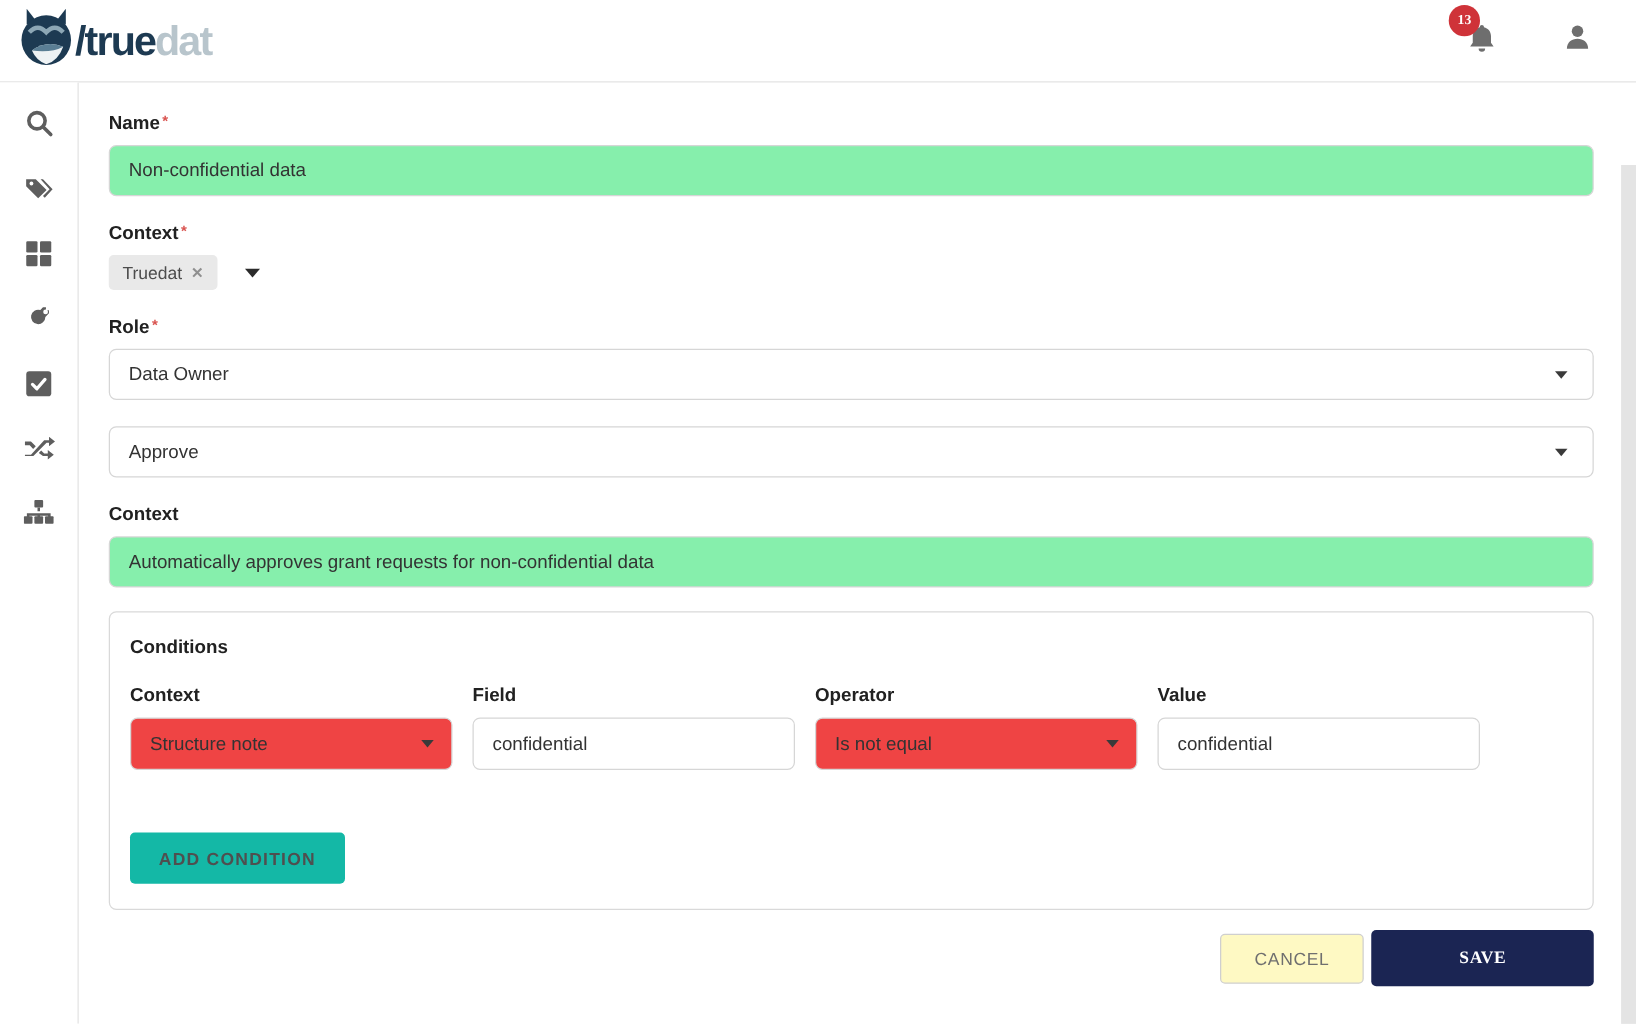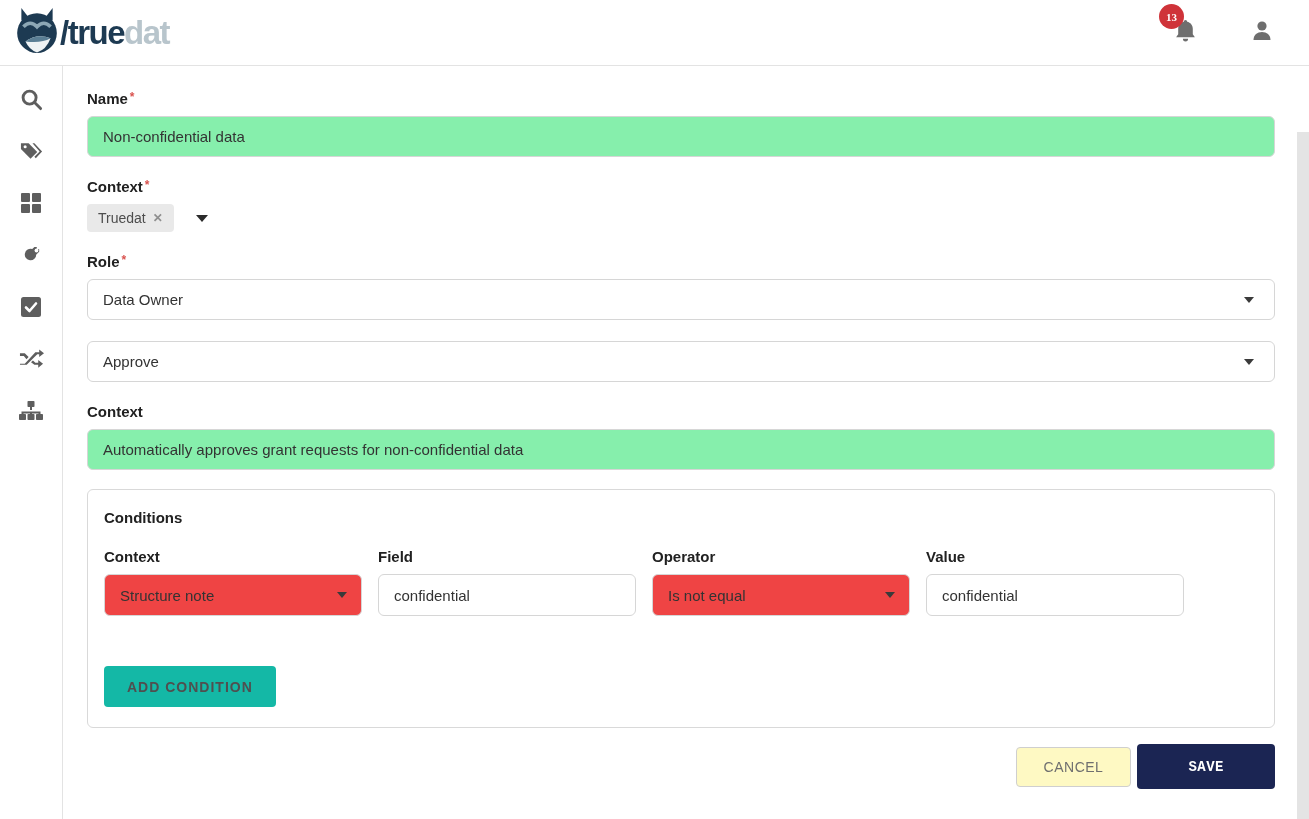"SAVE" .save-btn { font-family: Liberation Mono, monospace -> Liberation Serif, serif; padding: 0 51px -> 0 70px }
